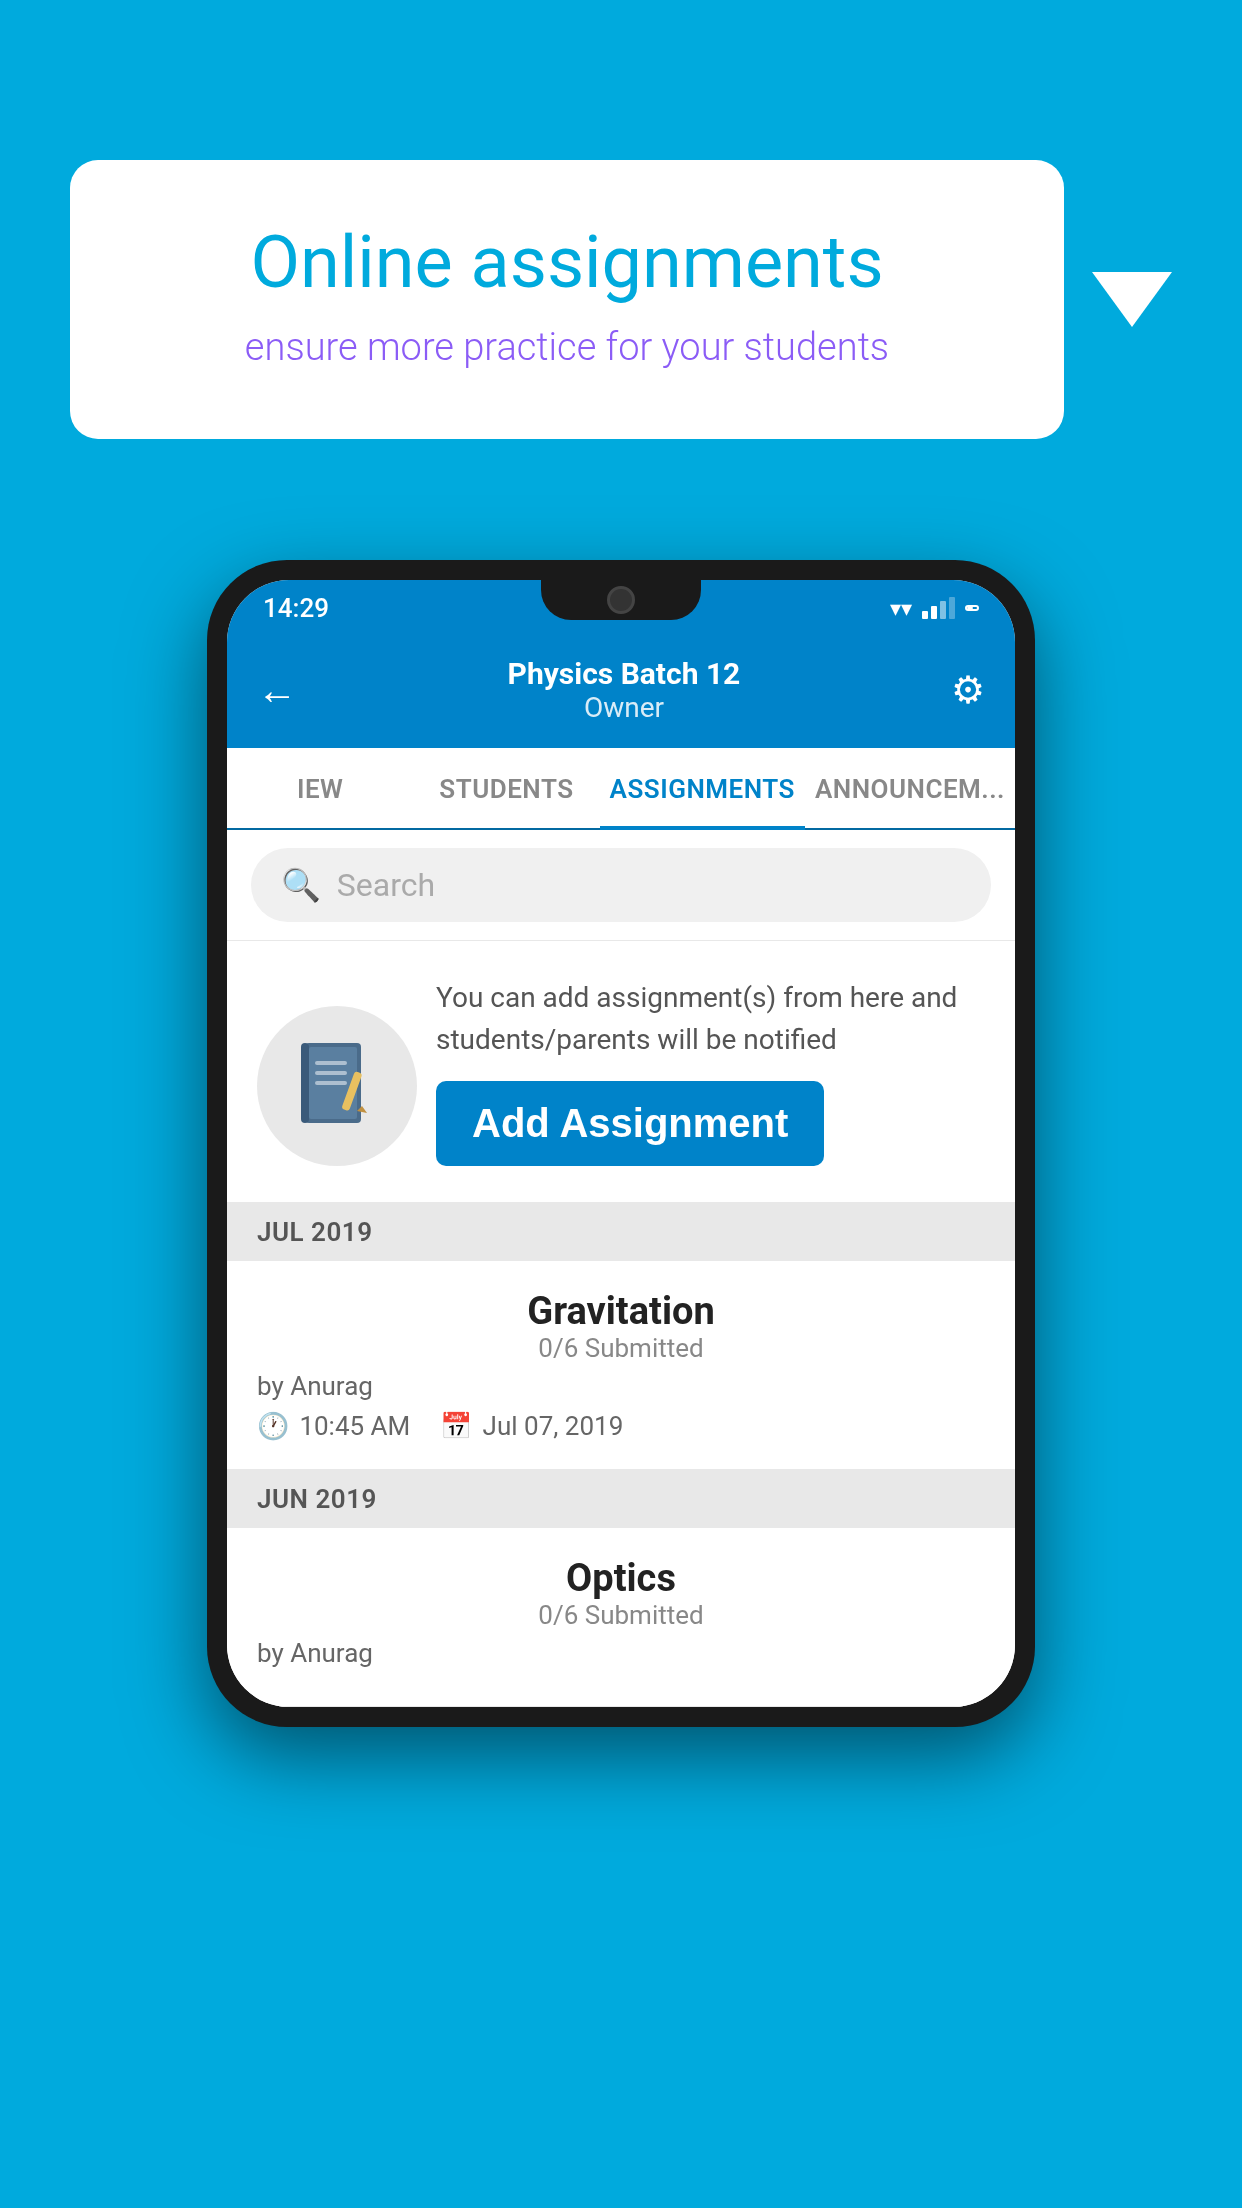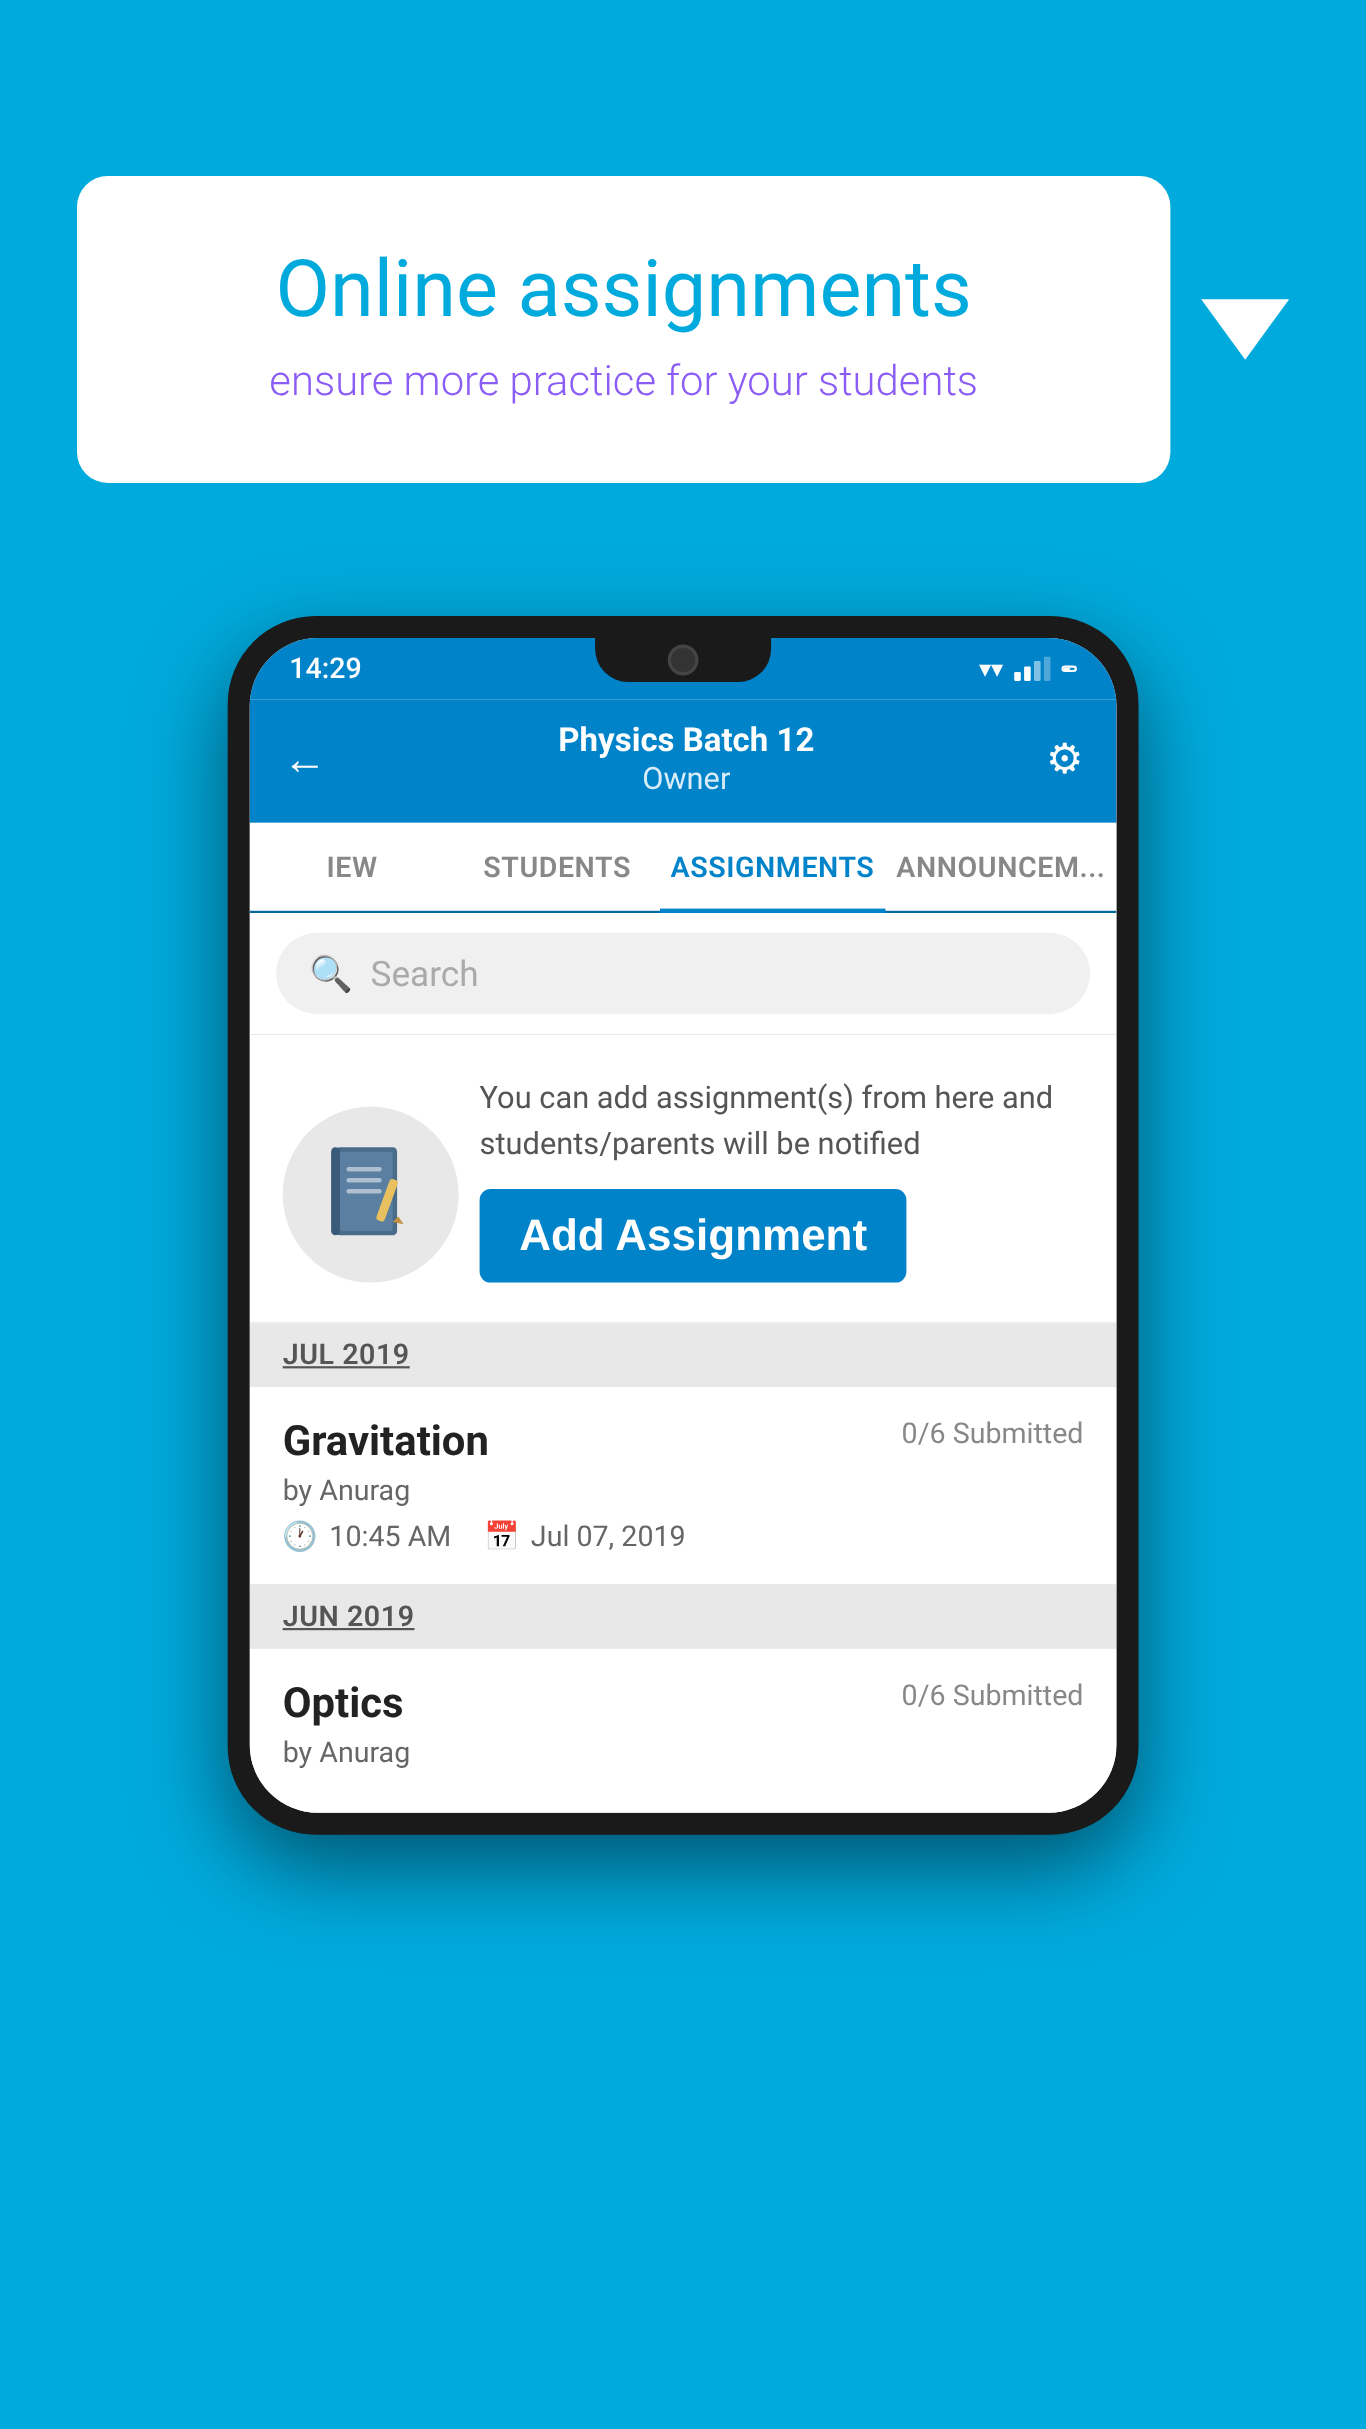"JUL 2019" .section-header { text-decoration: underline -> none }
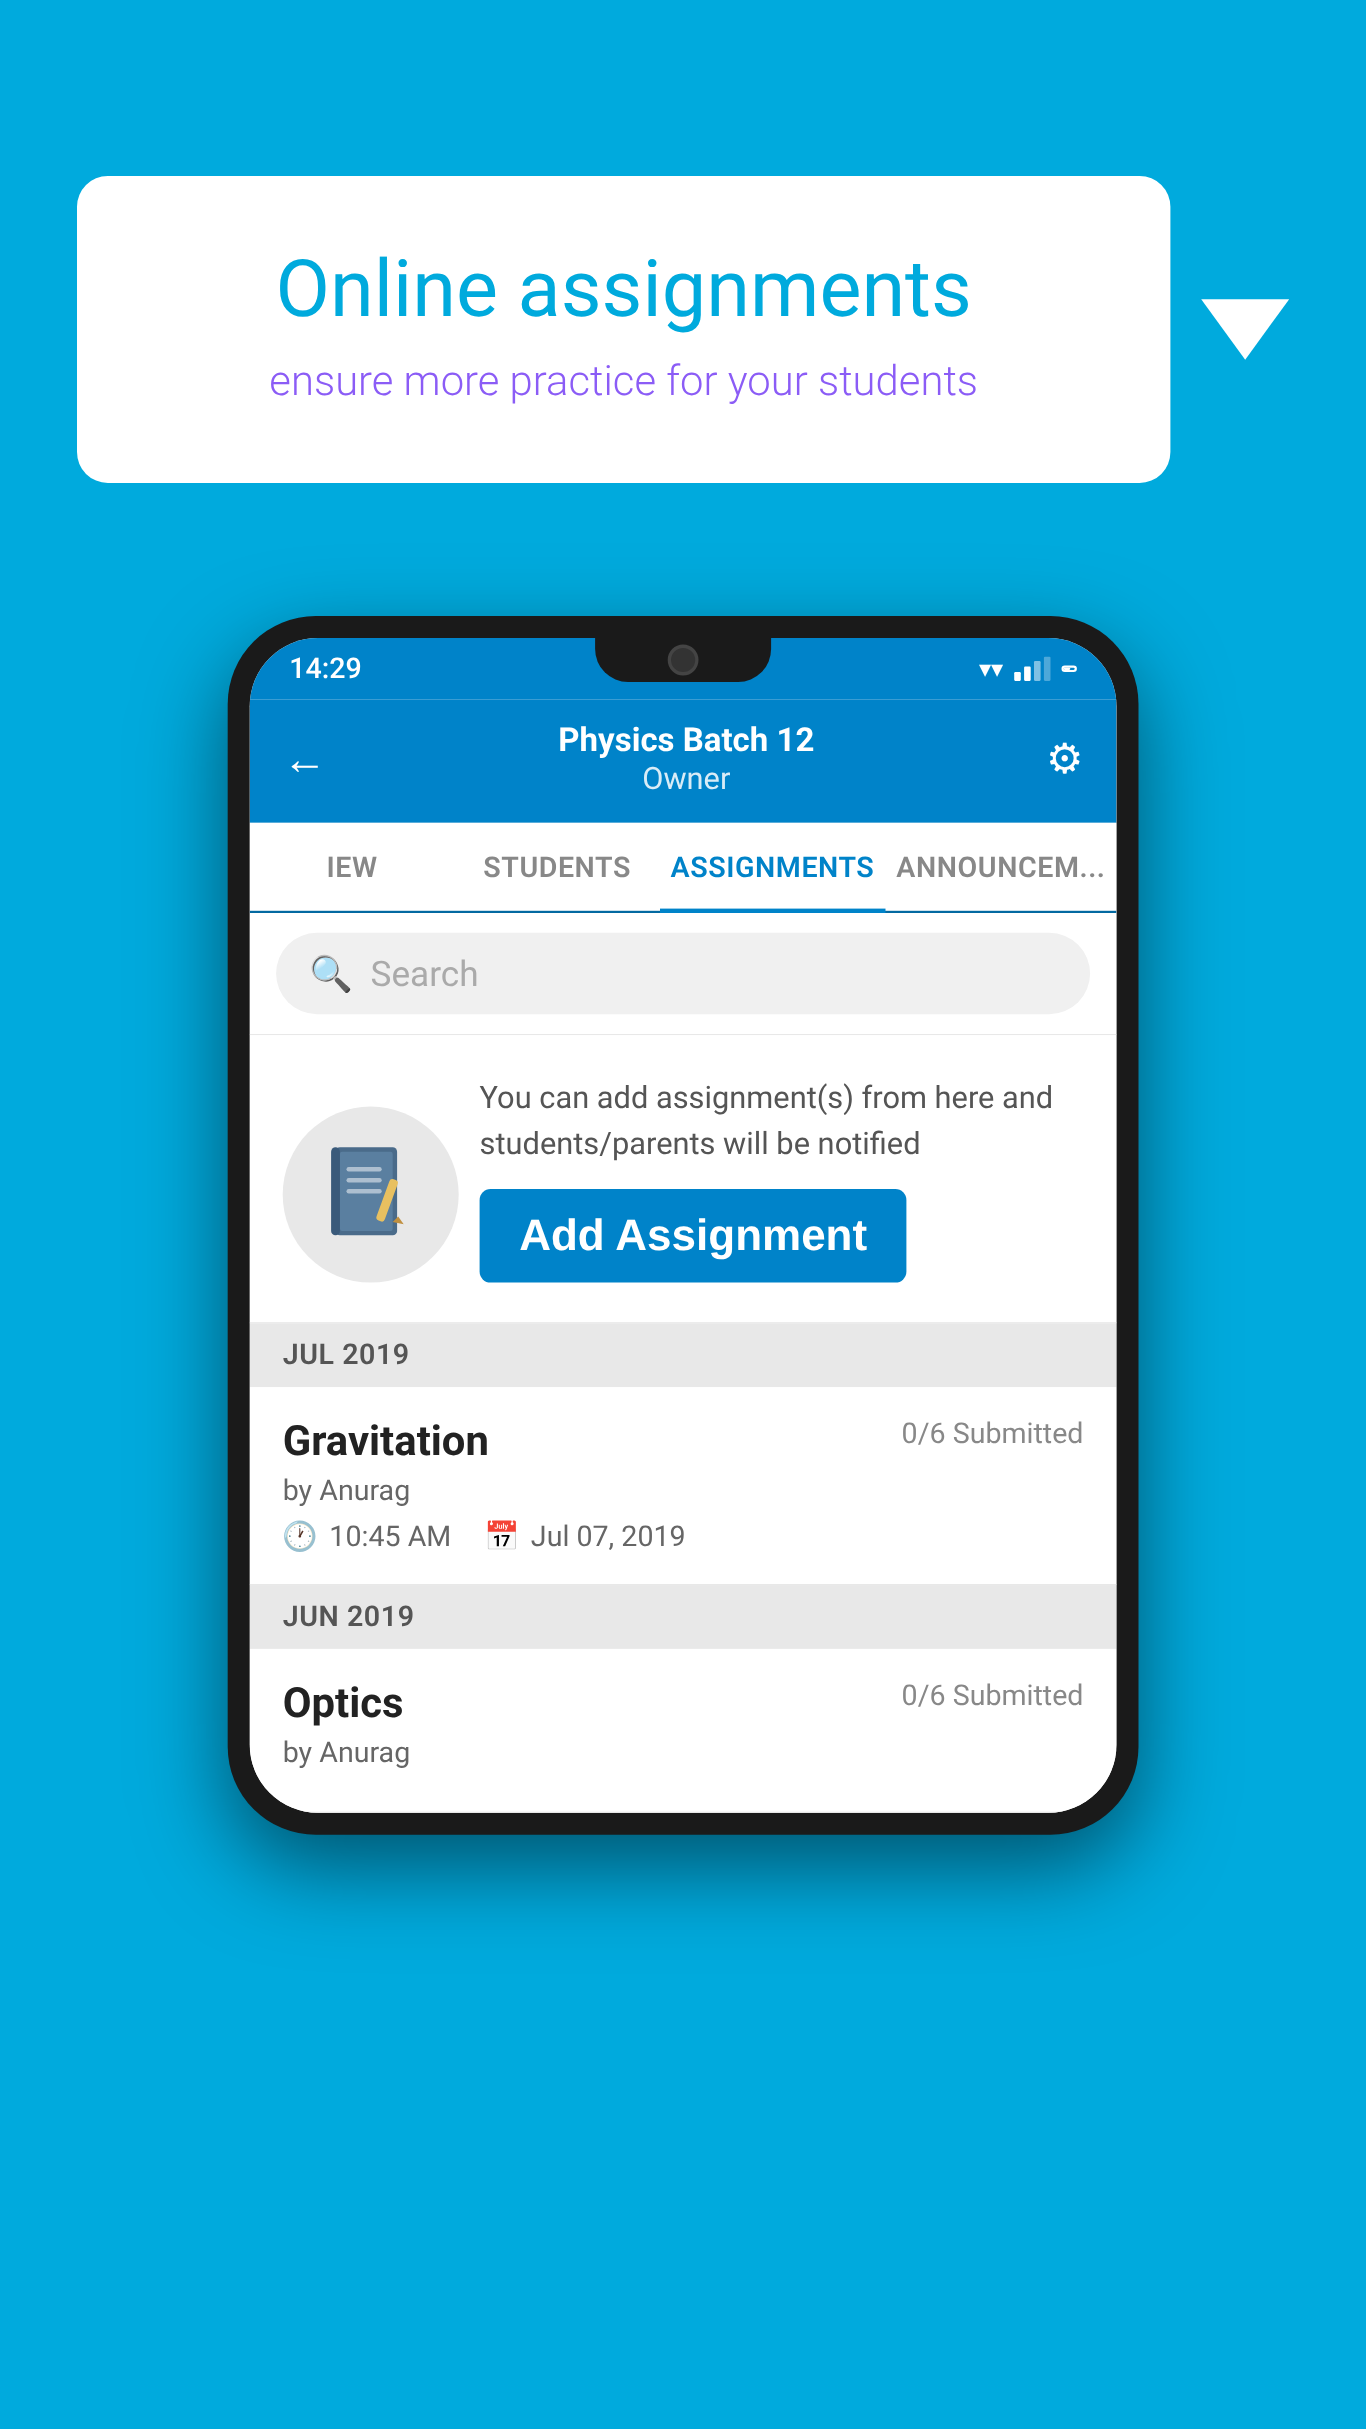"Gravitation" .assignment-top-row { align-items: flex-start -> center; flex-direction: none -> column }
